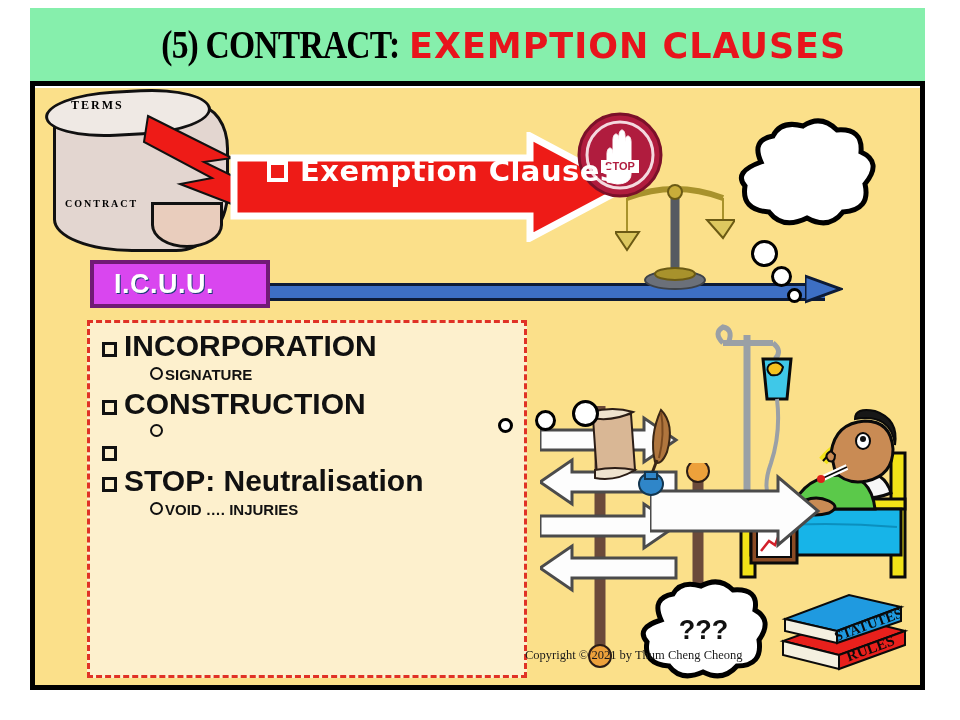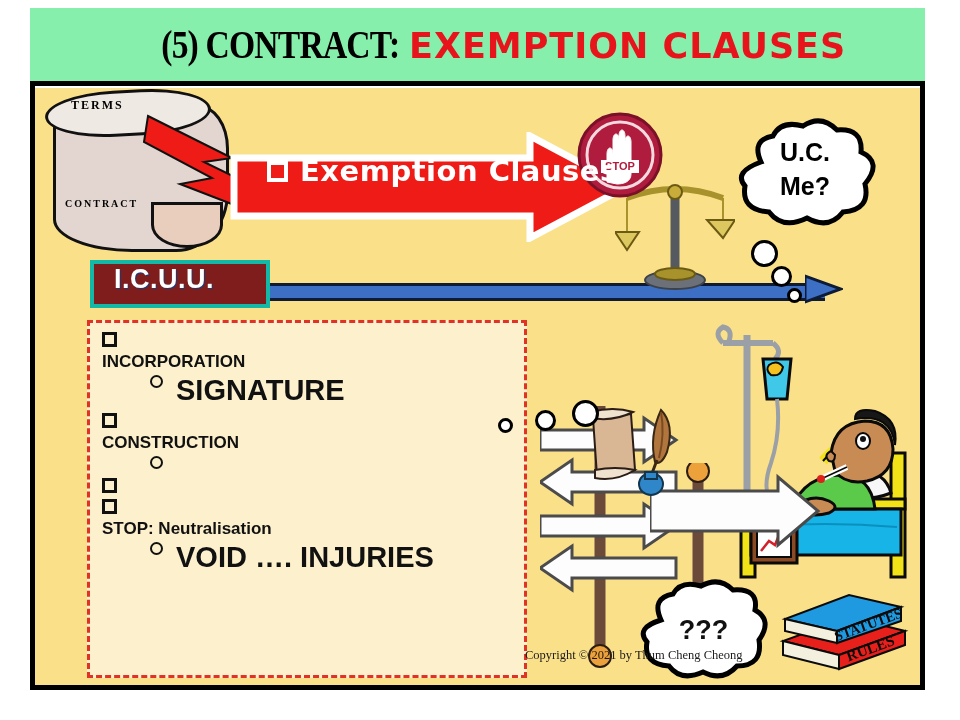"U.C." div.uc-text { html: <div> <div>U.C.</div> <div>Me?</div> </div> -> none }
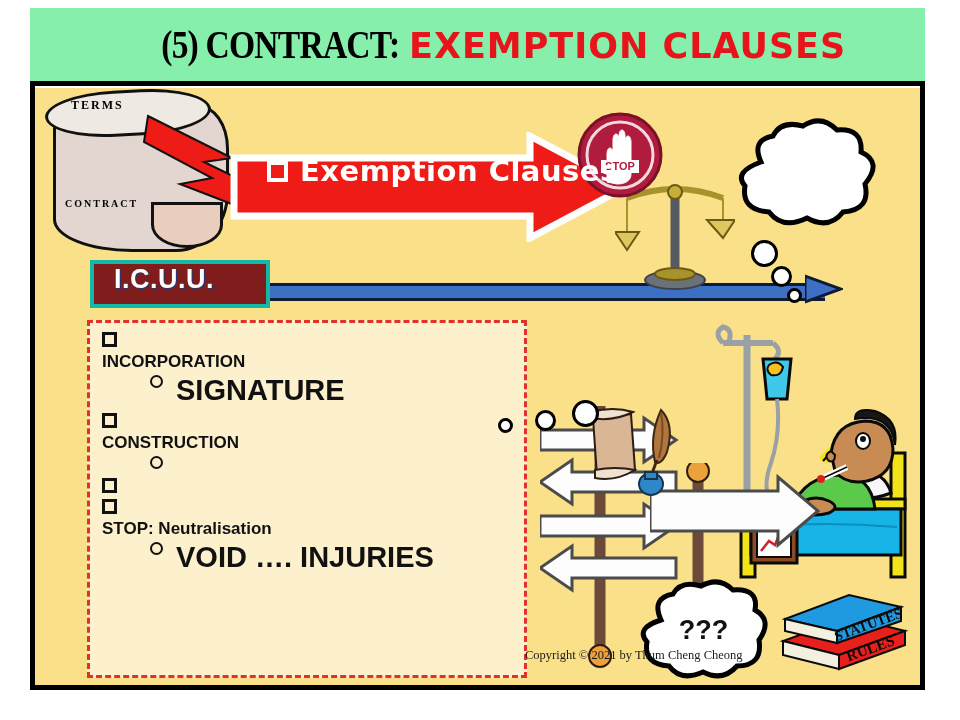"I.C.U.U." .icuu-box { align-items: none -> center; background: #7f1d1d -> #d946ef; border: 4px solid #14b8a6 -> 4px solid #701a75 }
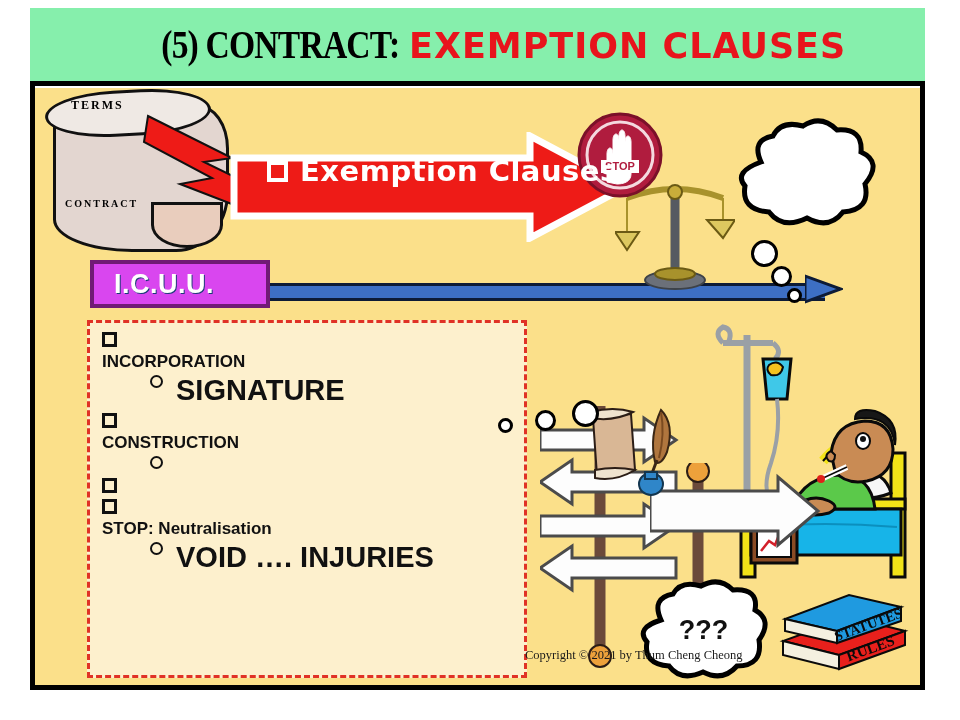"INCORPORATION" .b-l1 { flex-direction: column -> none; font-size: 17px -> 30px }
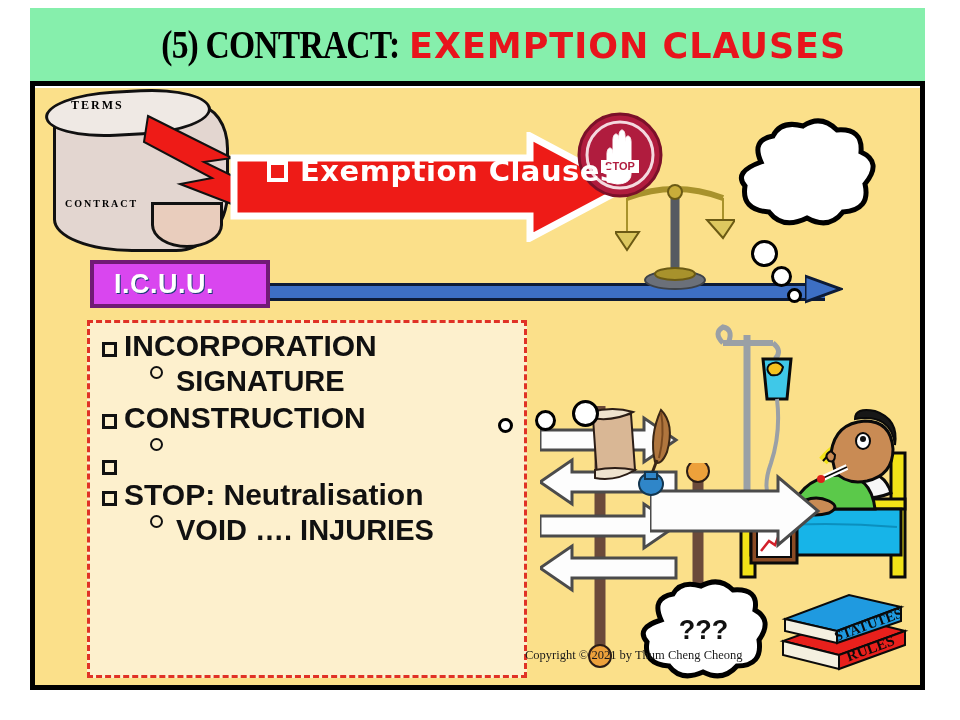"SIGNATURE" .b-l2 { align-items: flex-start -> center; font-size: 29px -> 15px; gap: 13px -> 2px }
